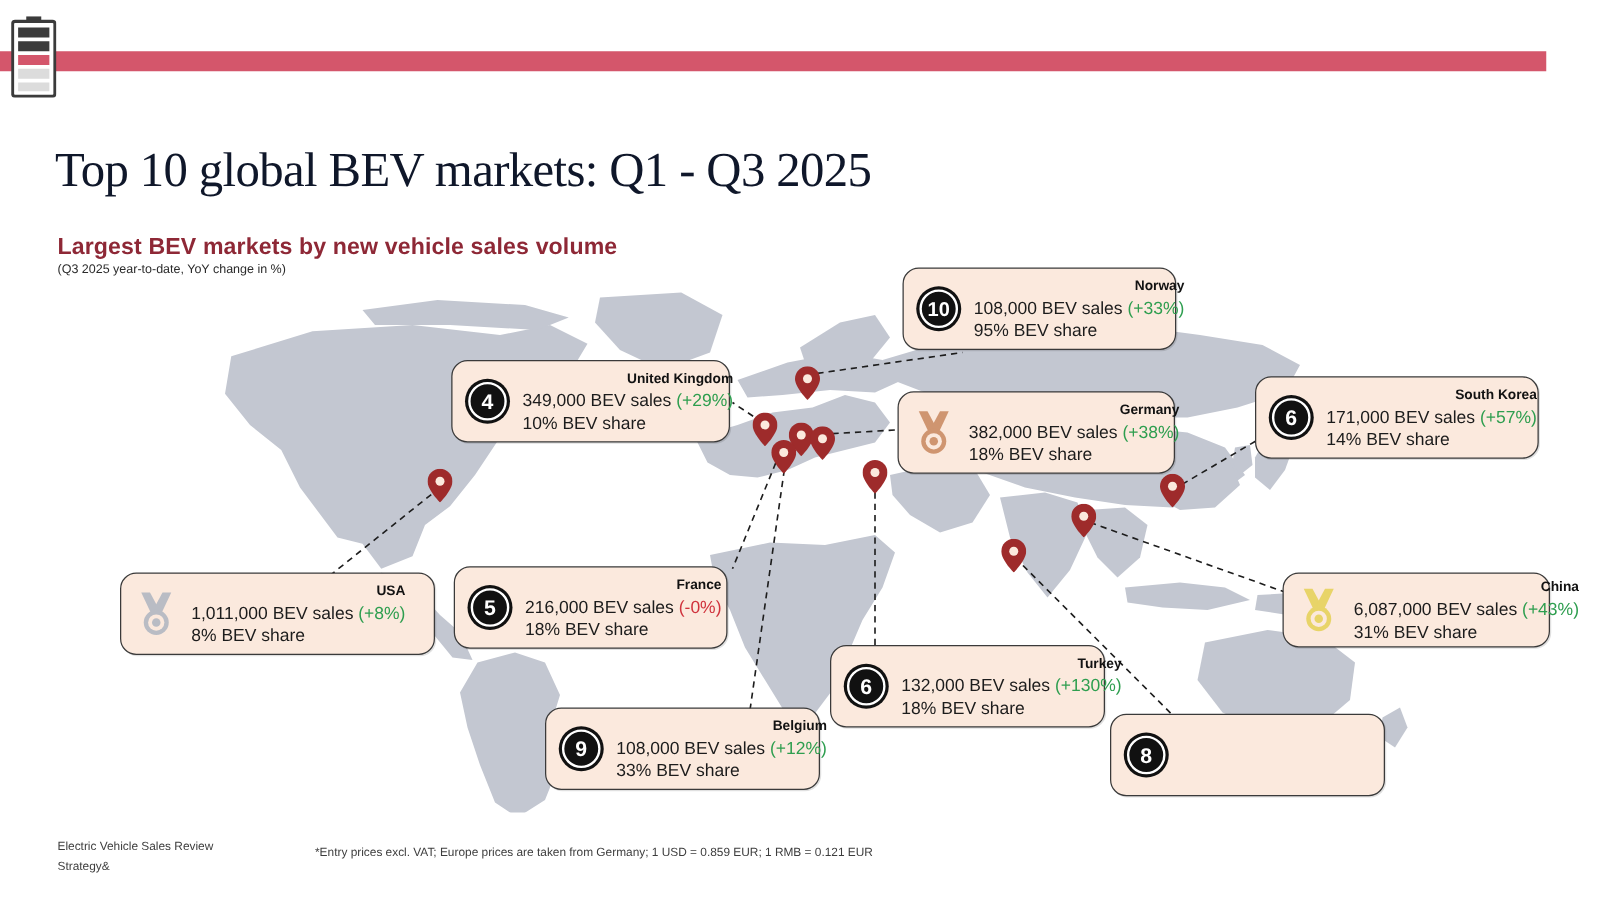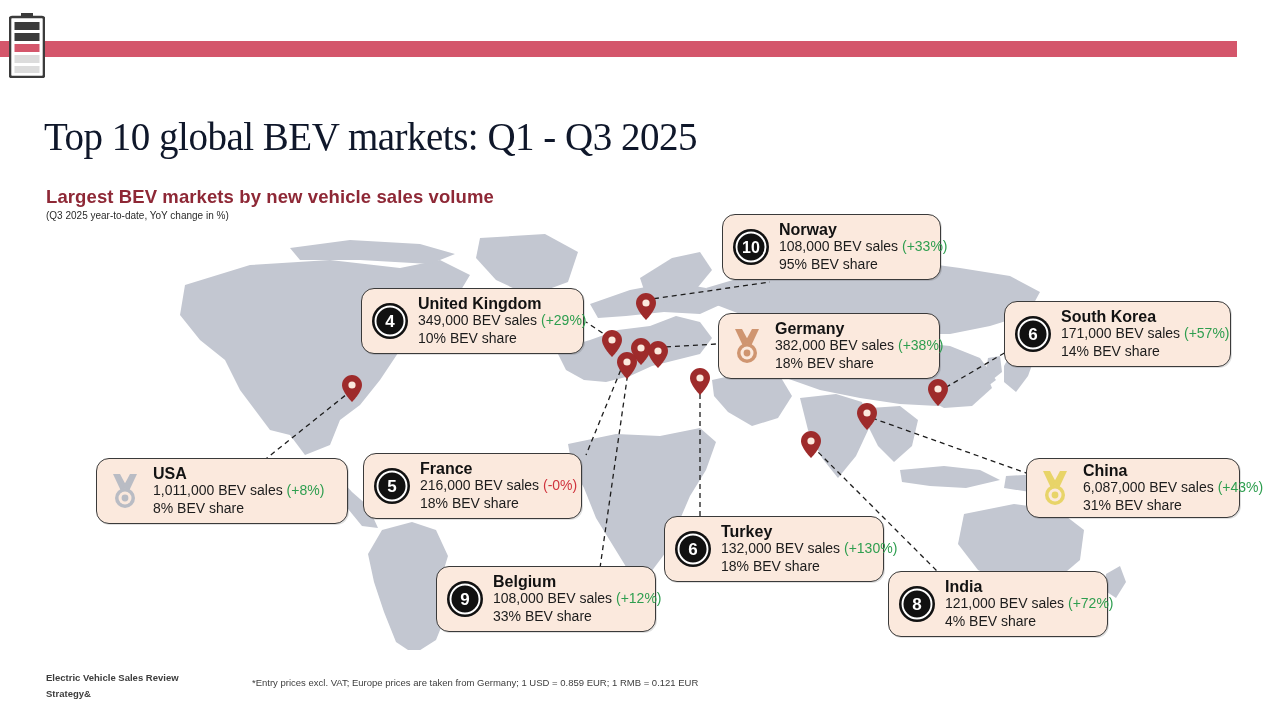"Norway" .c-name { font-size: 16px -> 11px; text-align: none -> right }
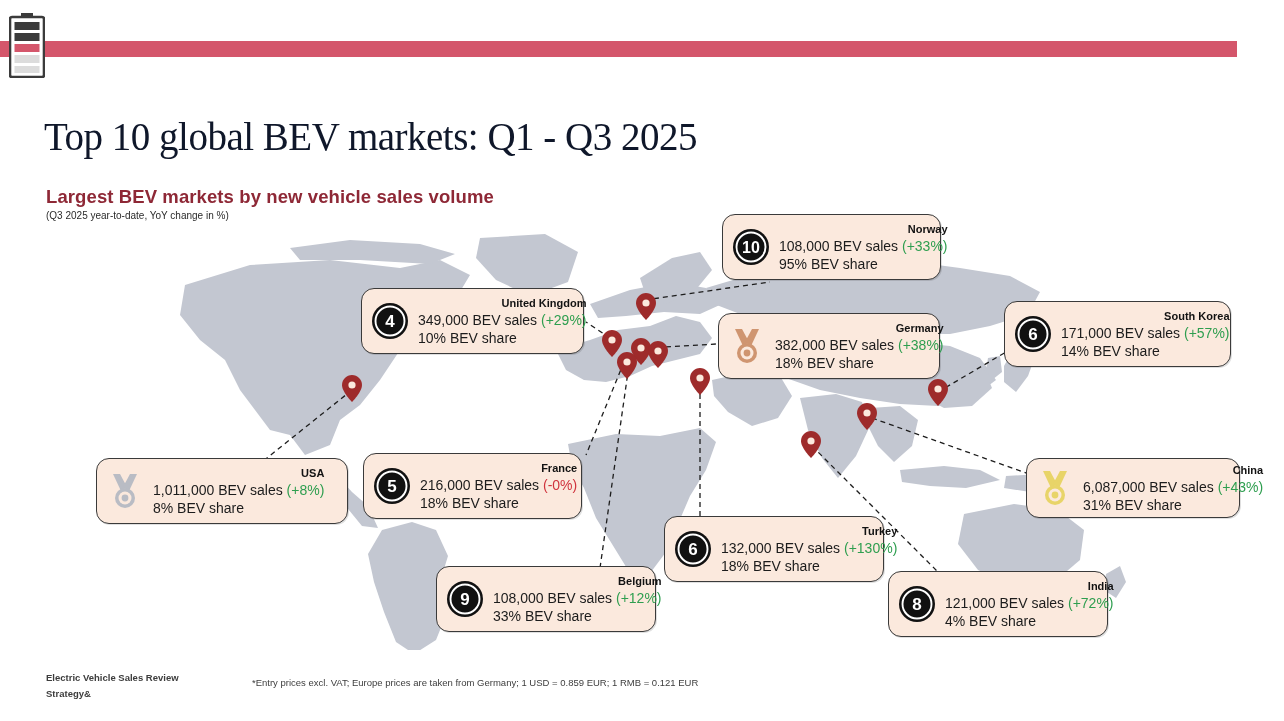"India" div.card-body { html: <div> <div>India</div> <div><span>121,000 BEV sales</span> <span>(+72%)</span></div> <div>4% BEV share</div> </div> -> none }
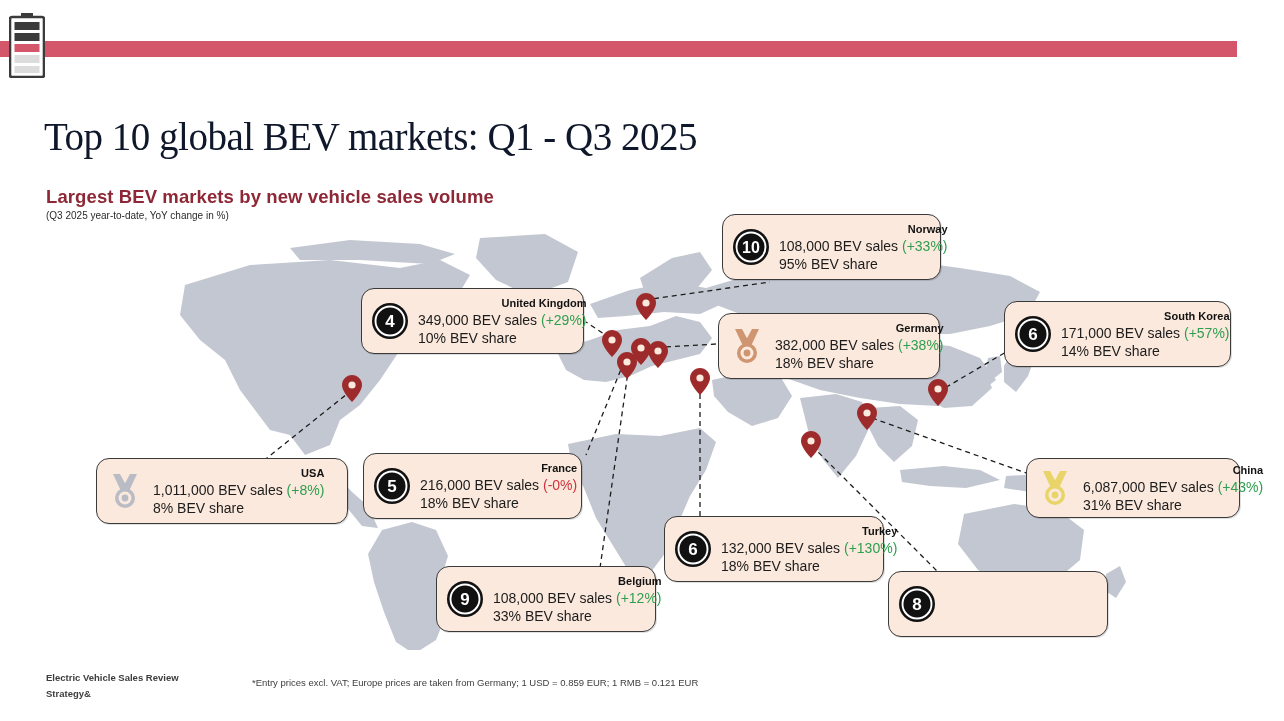"Electric Vehicle Sales Review" .foot-left { font-weight: bold -> none }
